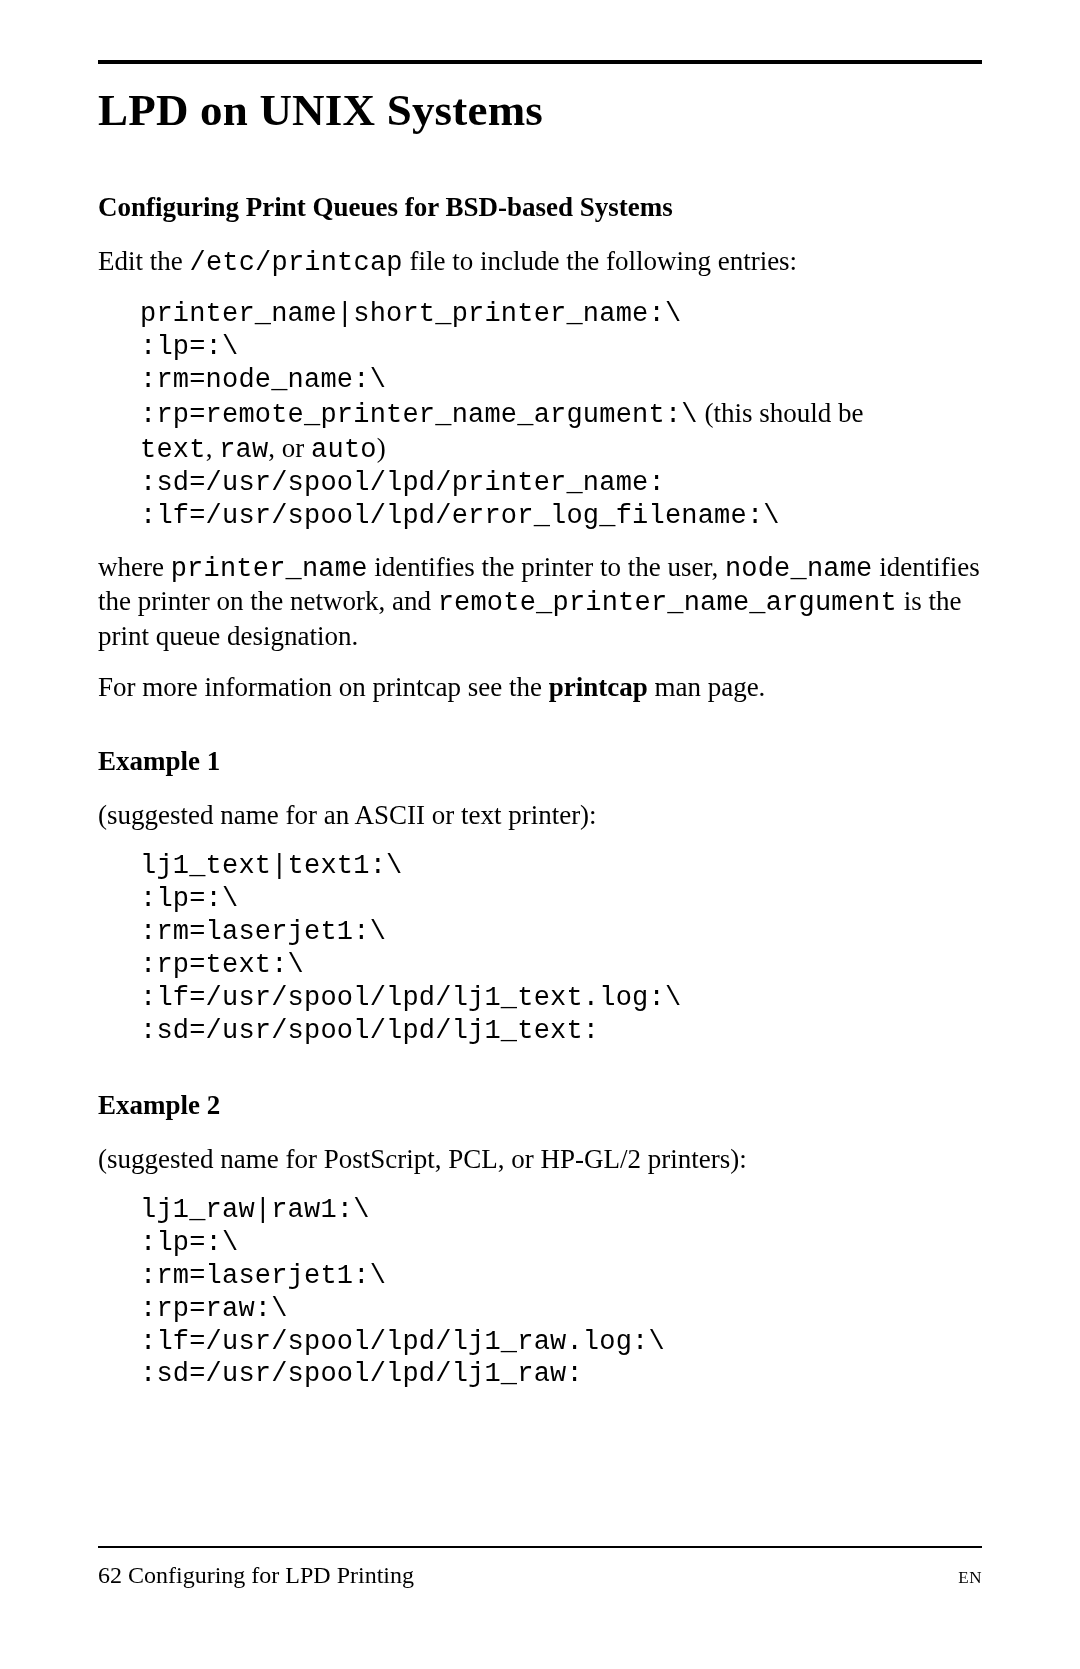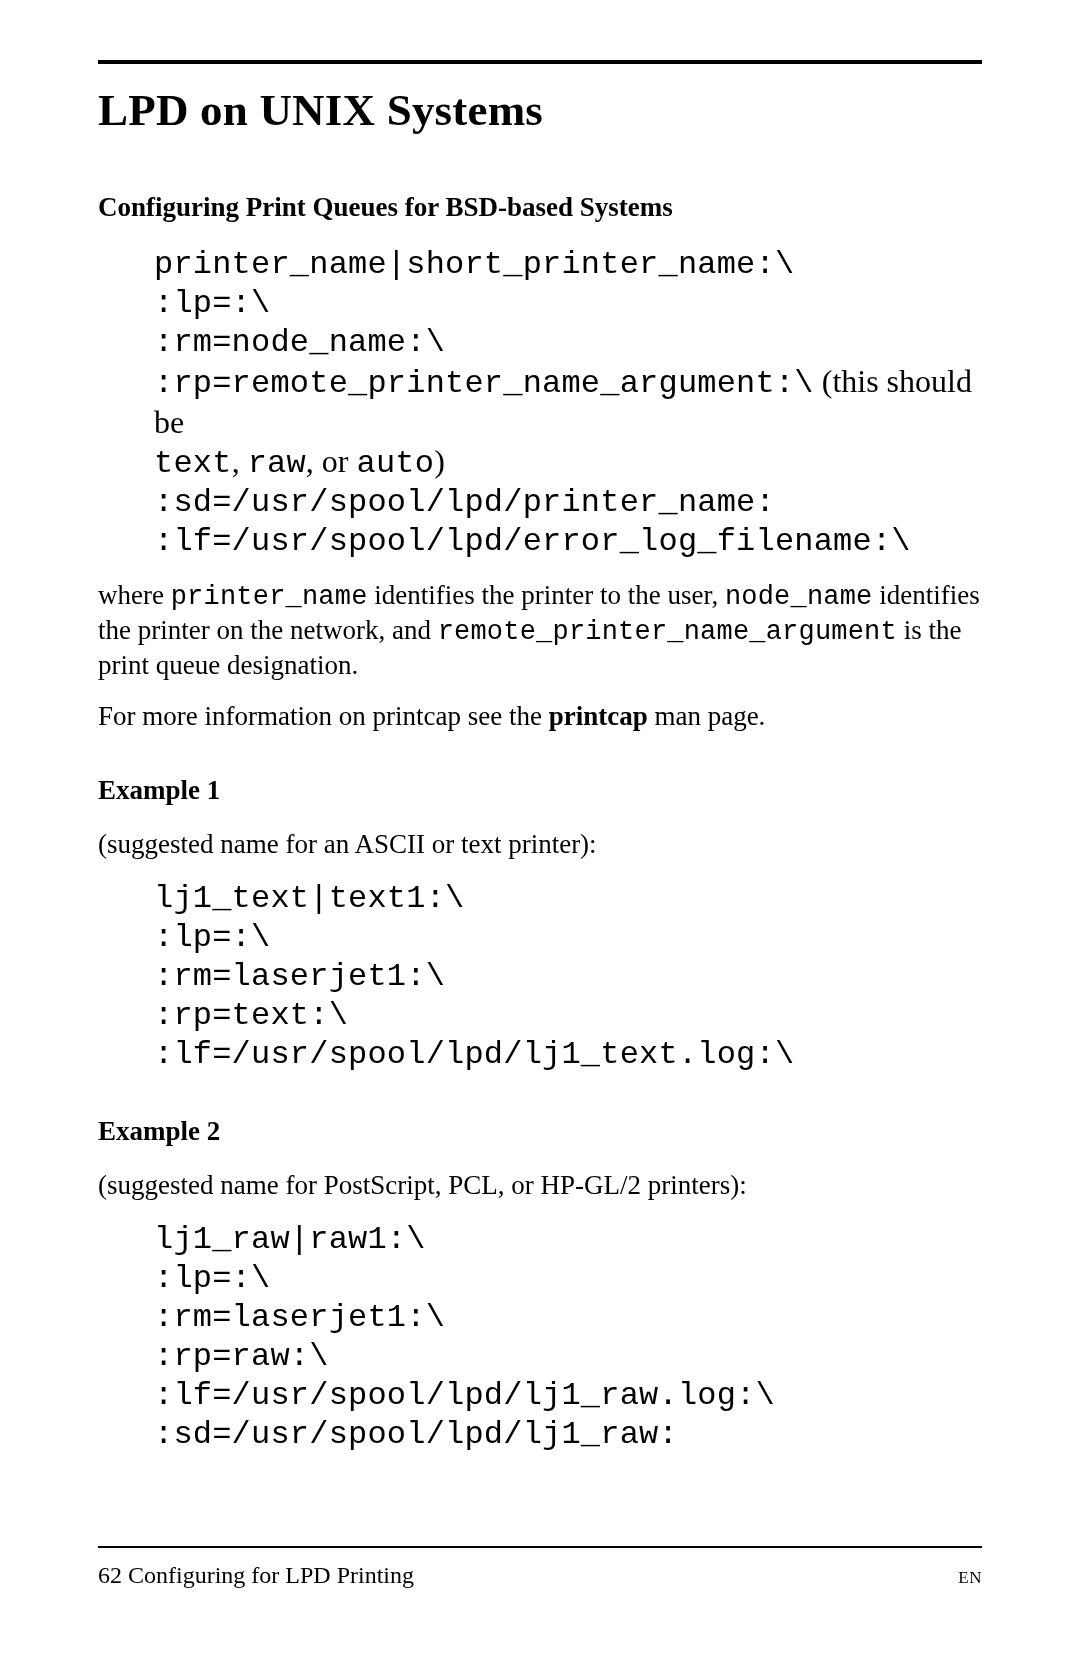"Edit the /etc/printcap file to" div.para { html: none -> <div> <span>Edit the </span><span>/etc/printcap</span><span> file to include the following entries:</span> </div> }
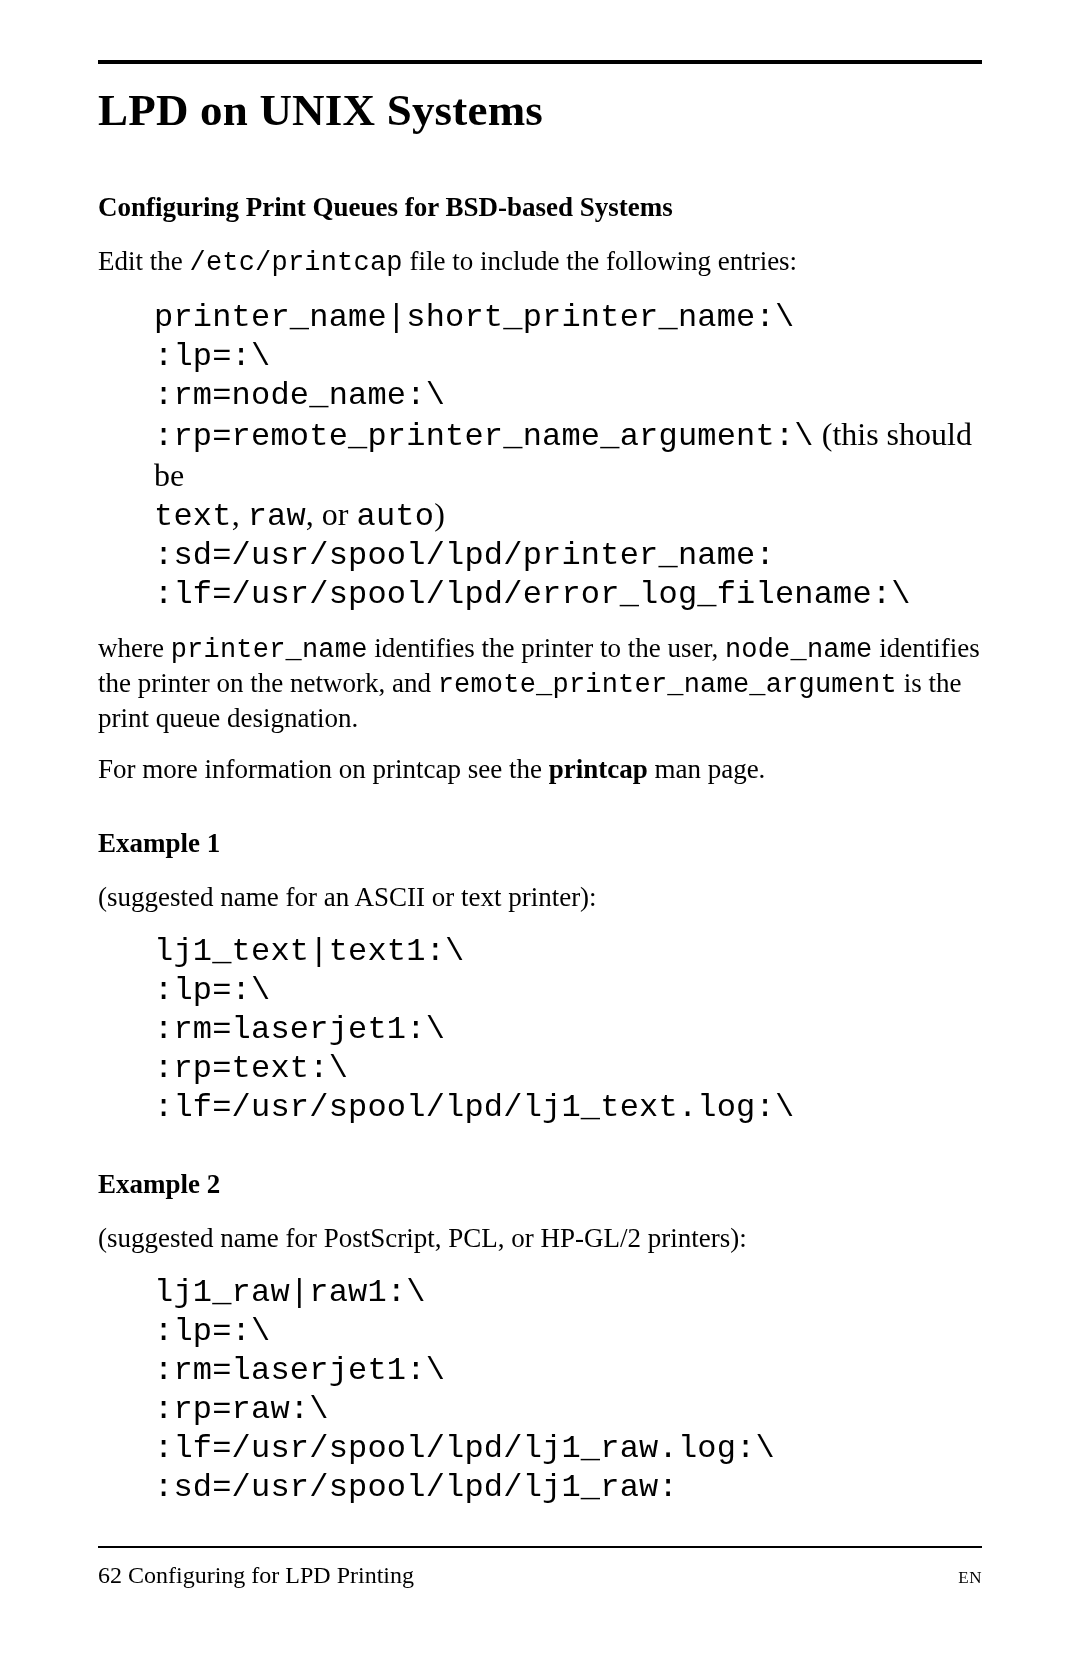"printer_name|short_printer_name:\" .code-block { font-size: 32px -> 27px; margin-left: 56px -> 42px }
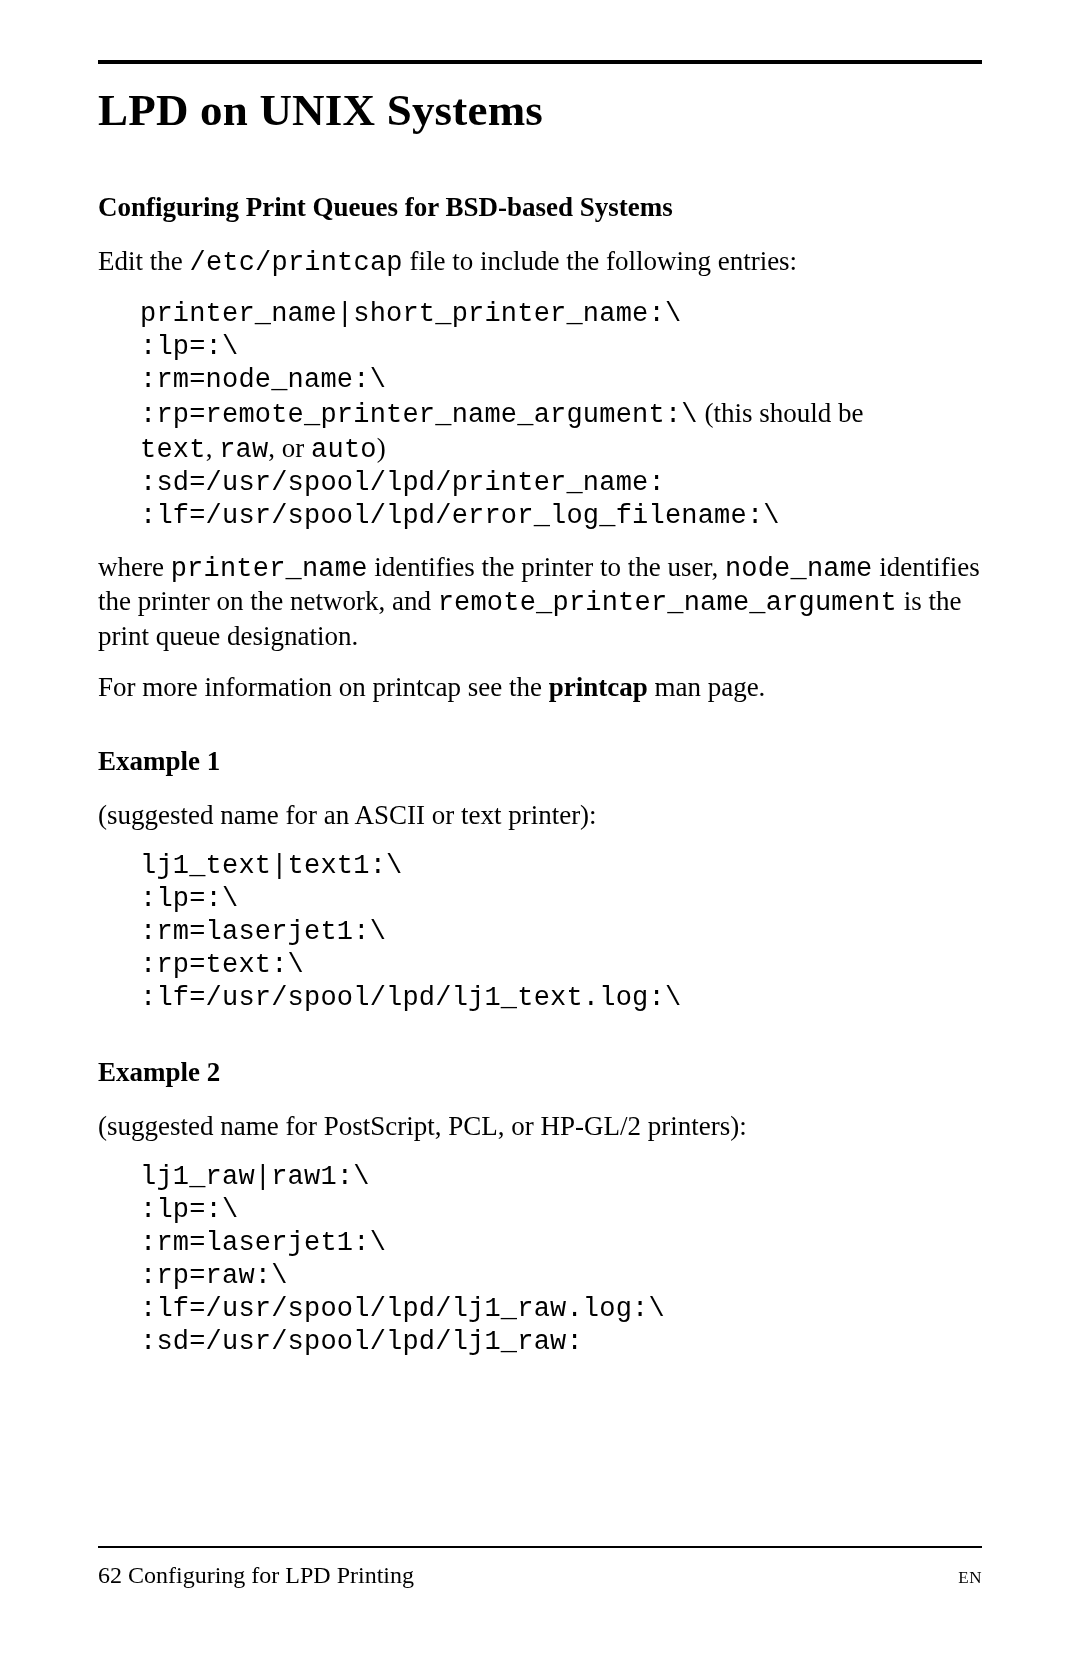":sd=/usr/spool/lpd/lj1_text:" div { html: none -> <div>:sd=/usr/spool/lpd/lj1_text:</div> }
